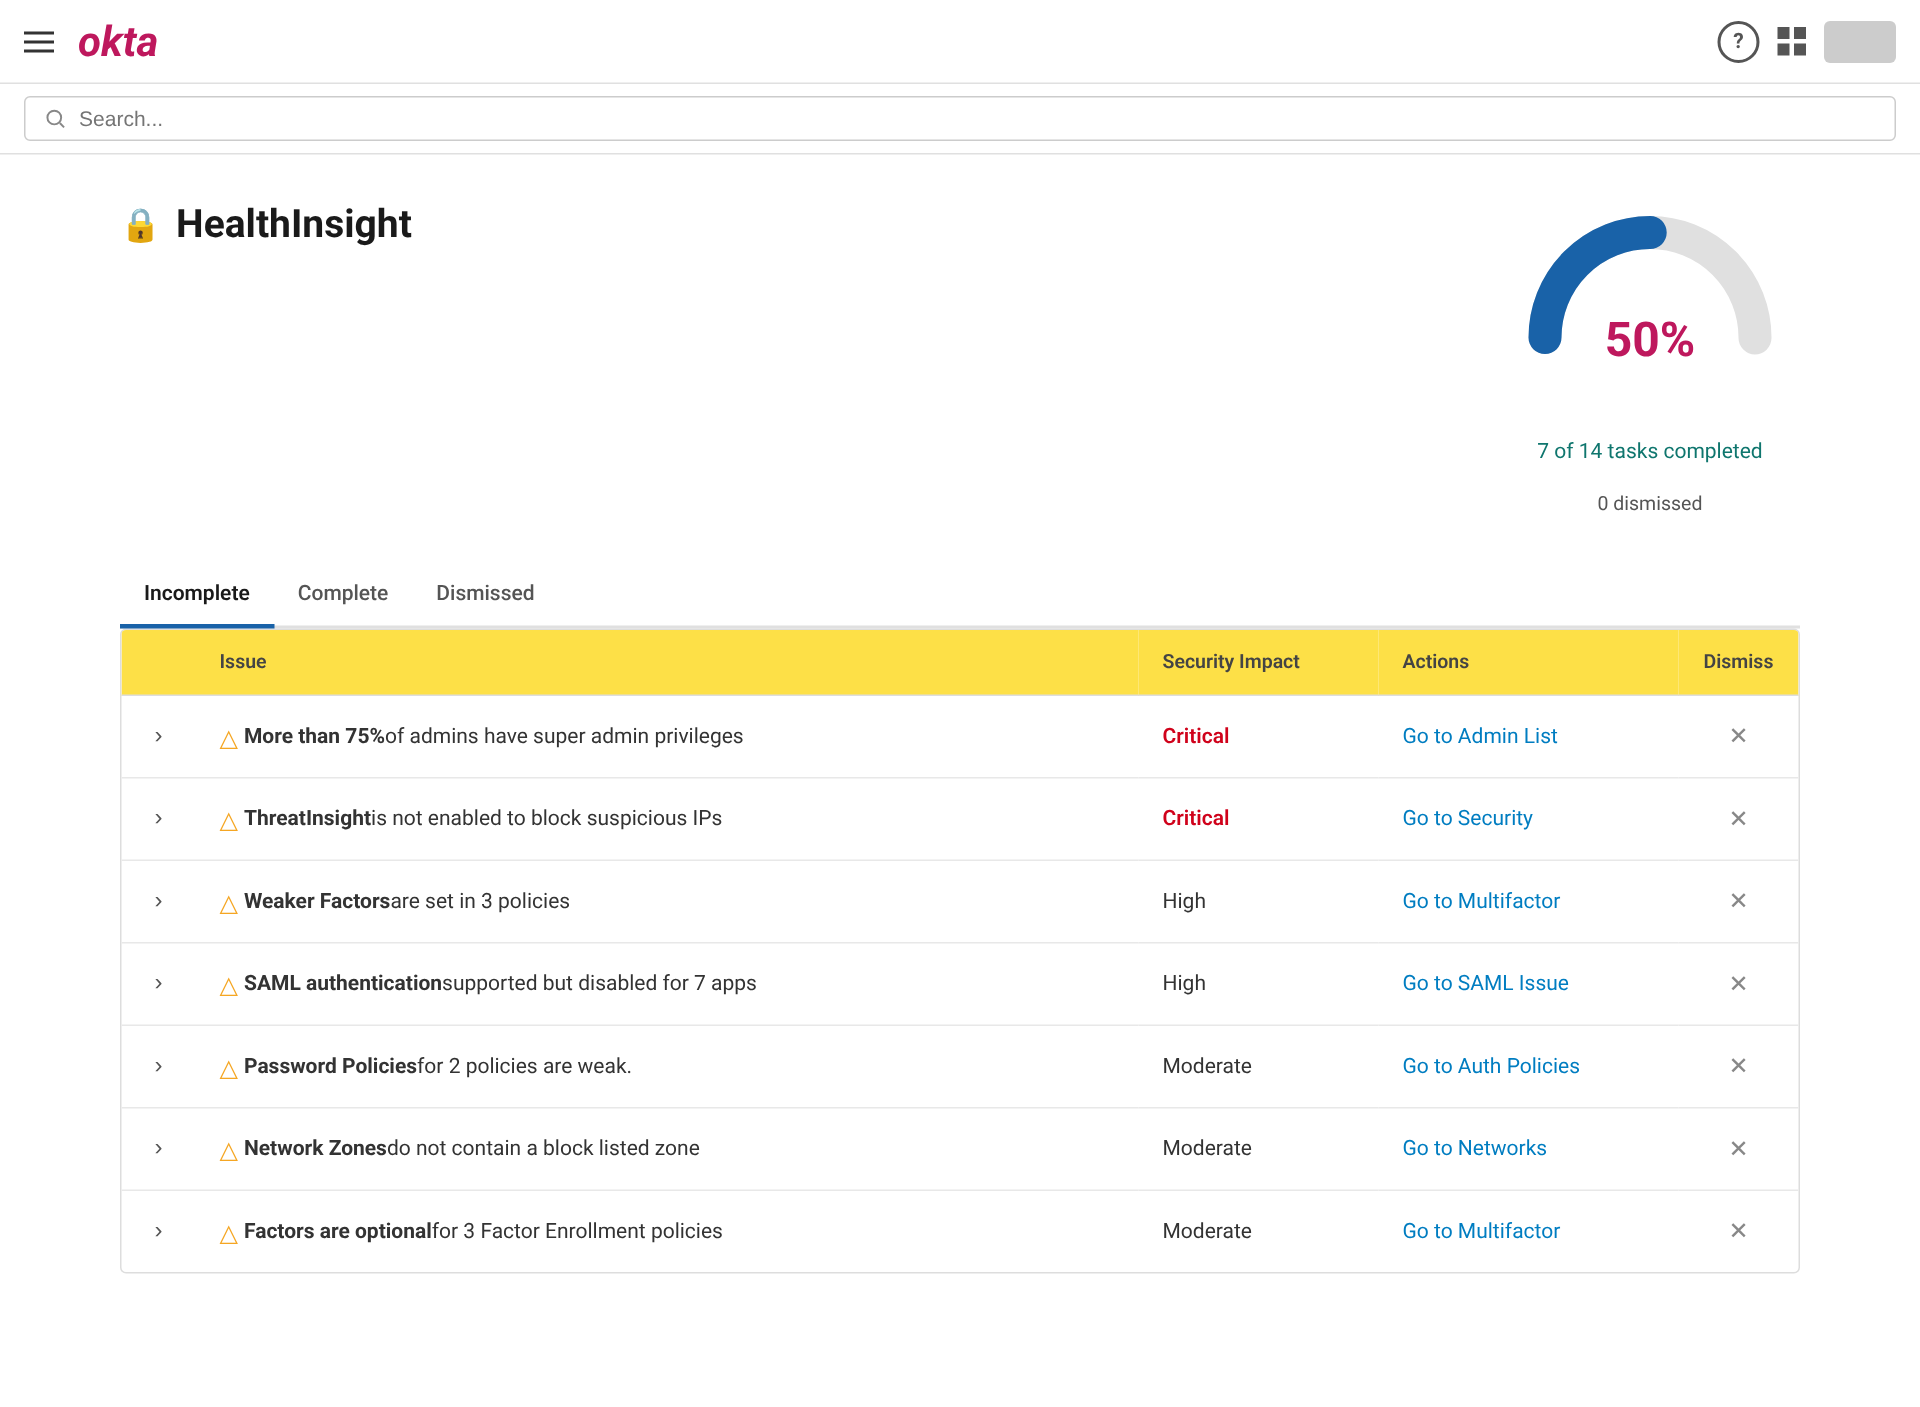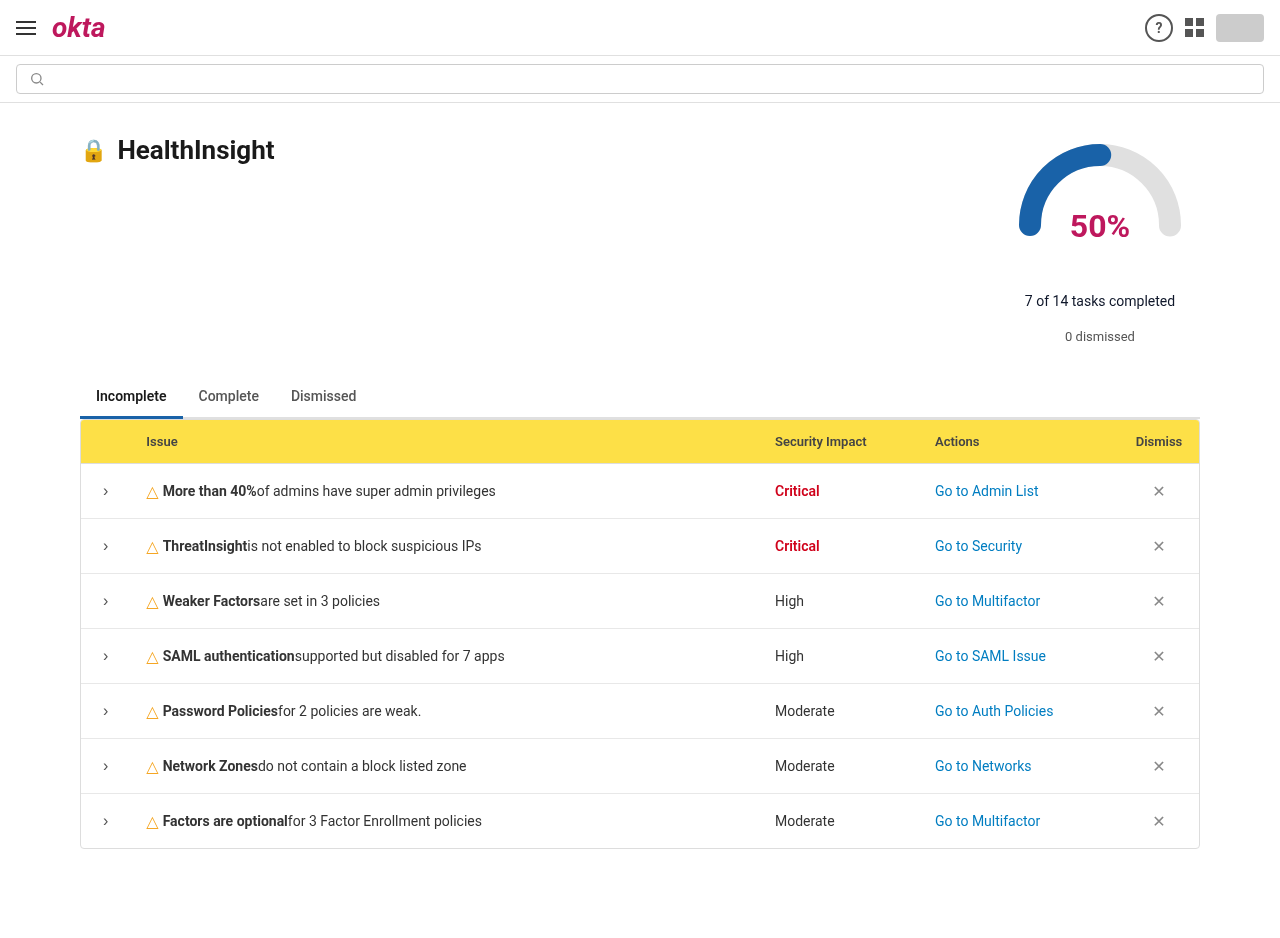"Search..." input { html: none -> <input> }
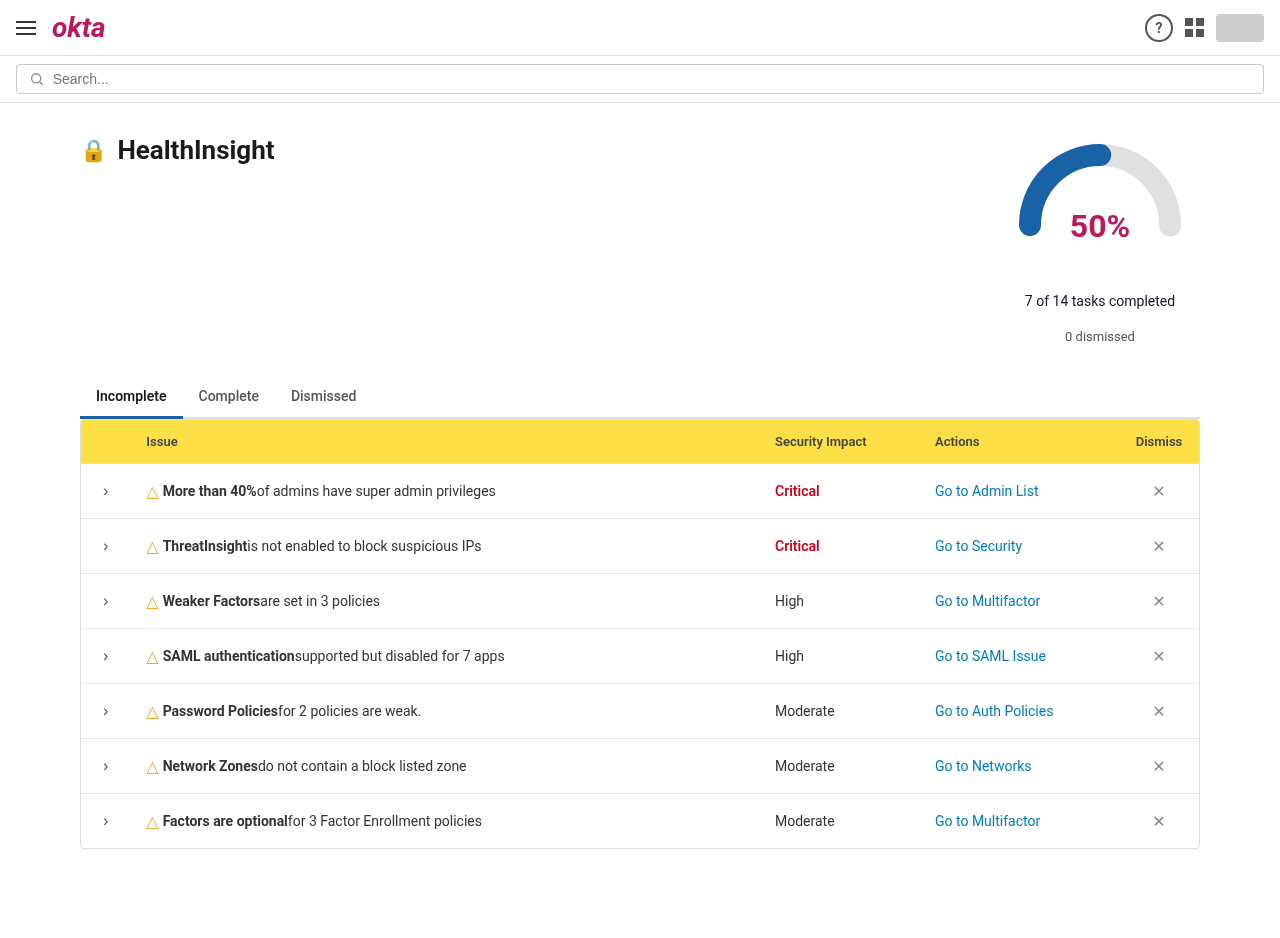"7 of 14 tasks completed" .chart-stats .tasks-completed { color: #0f172a -> #0f766e }
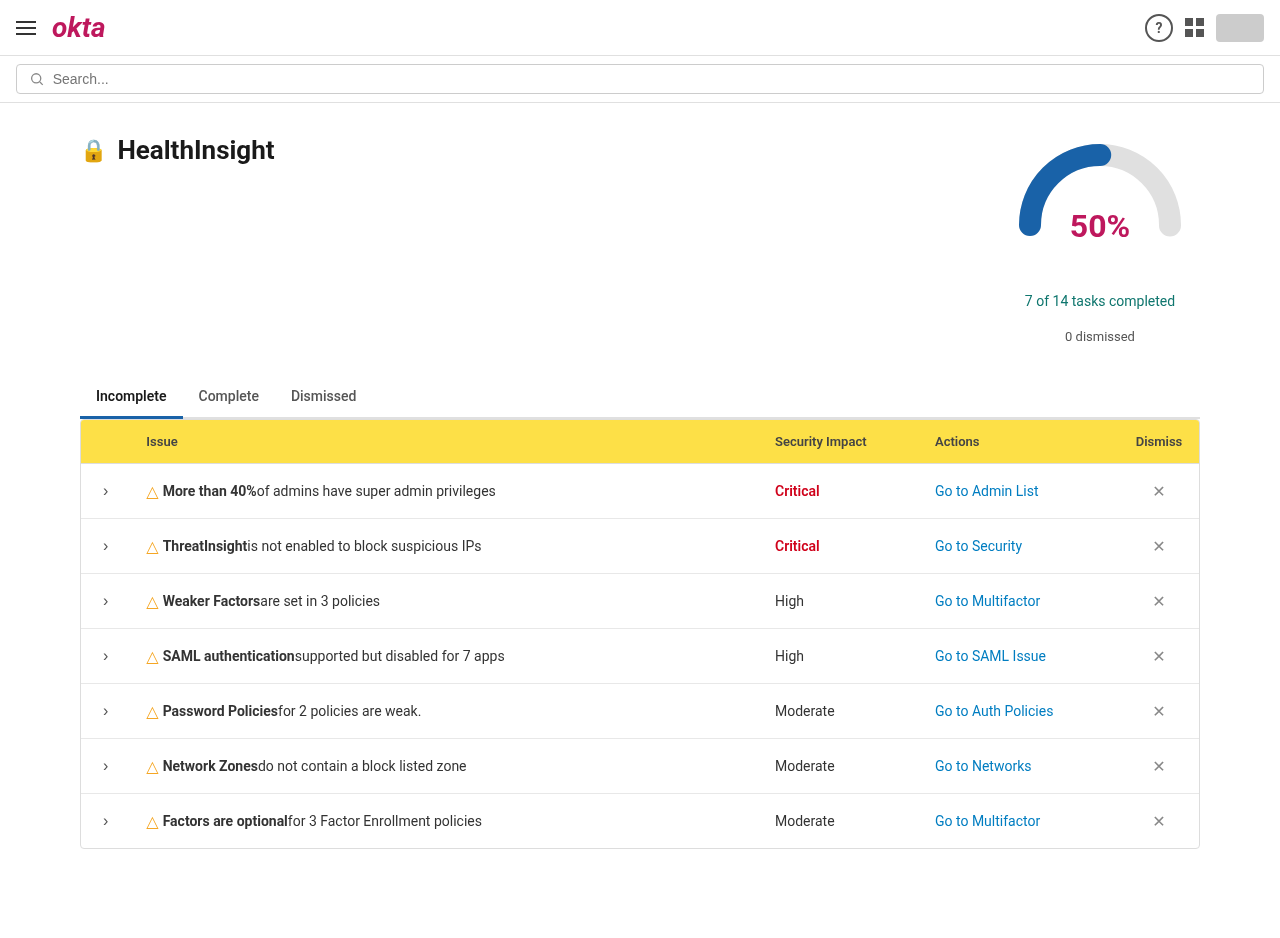"More than 40%" span.bold { text: 40% -> 75% }
